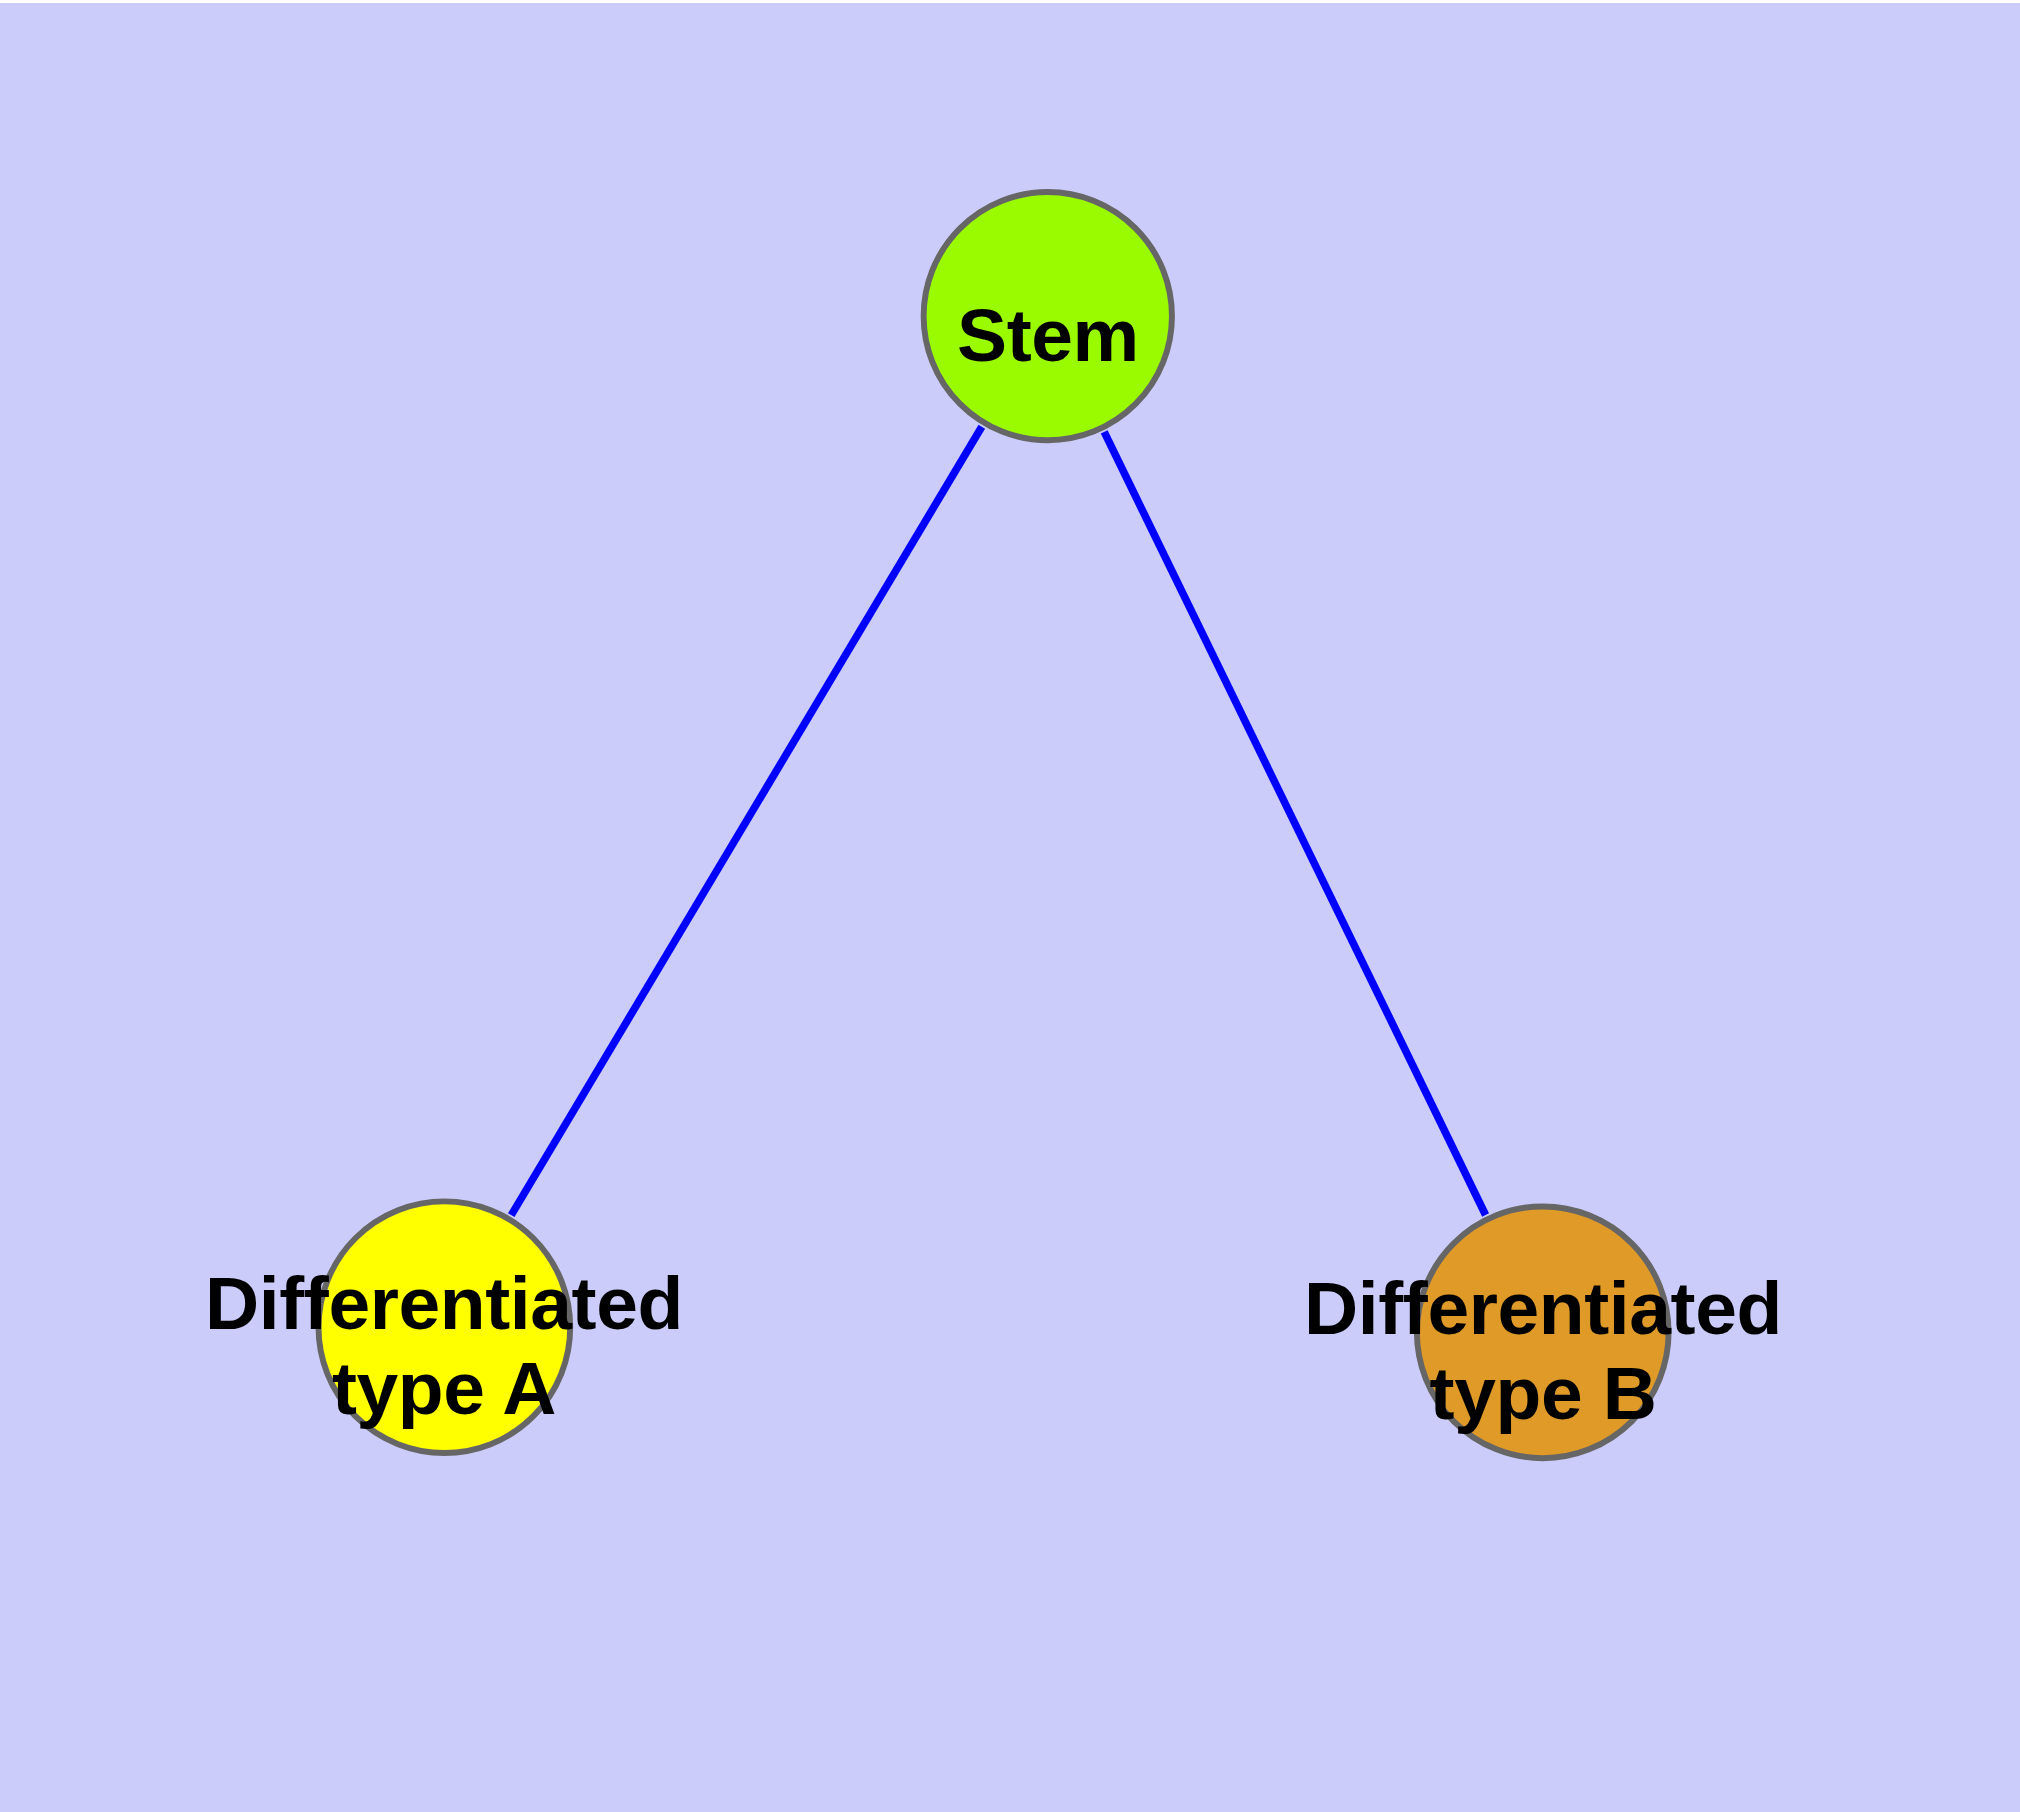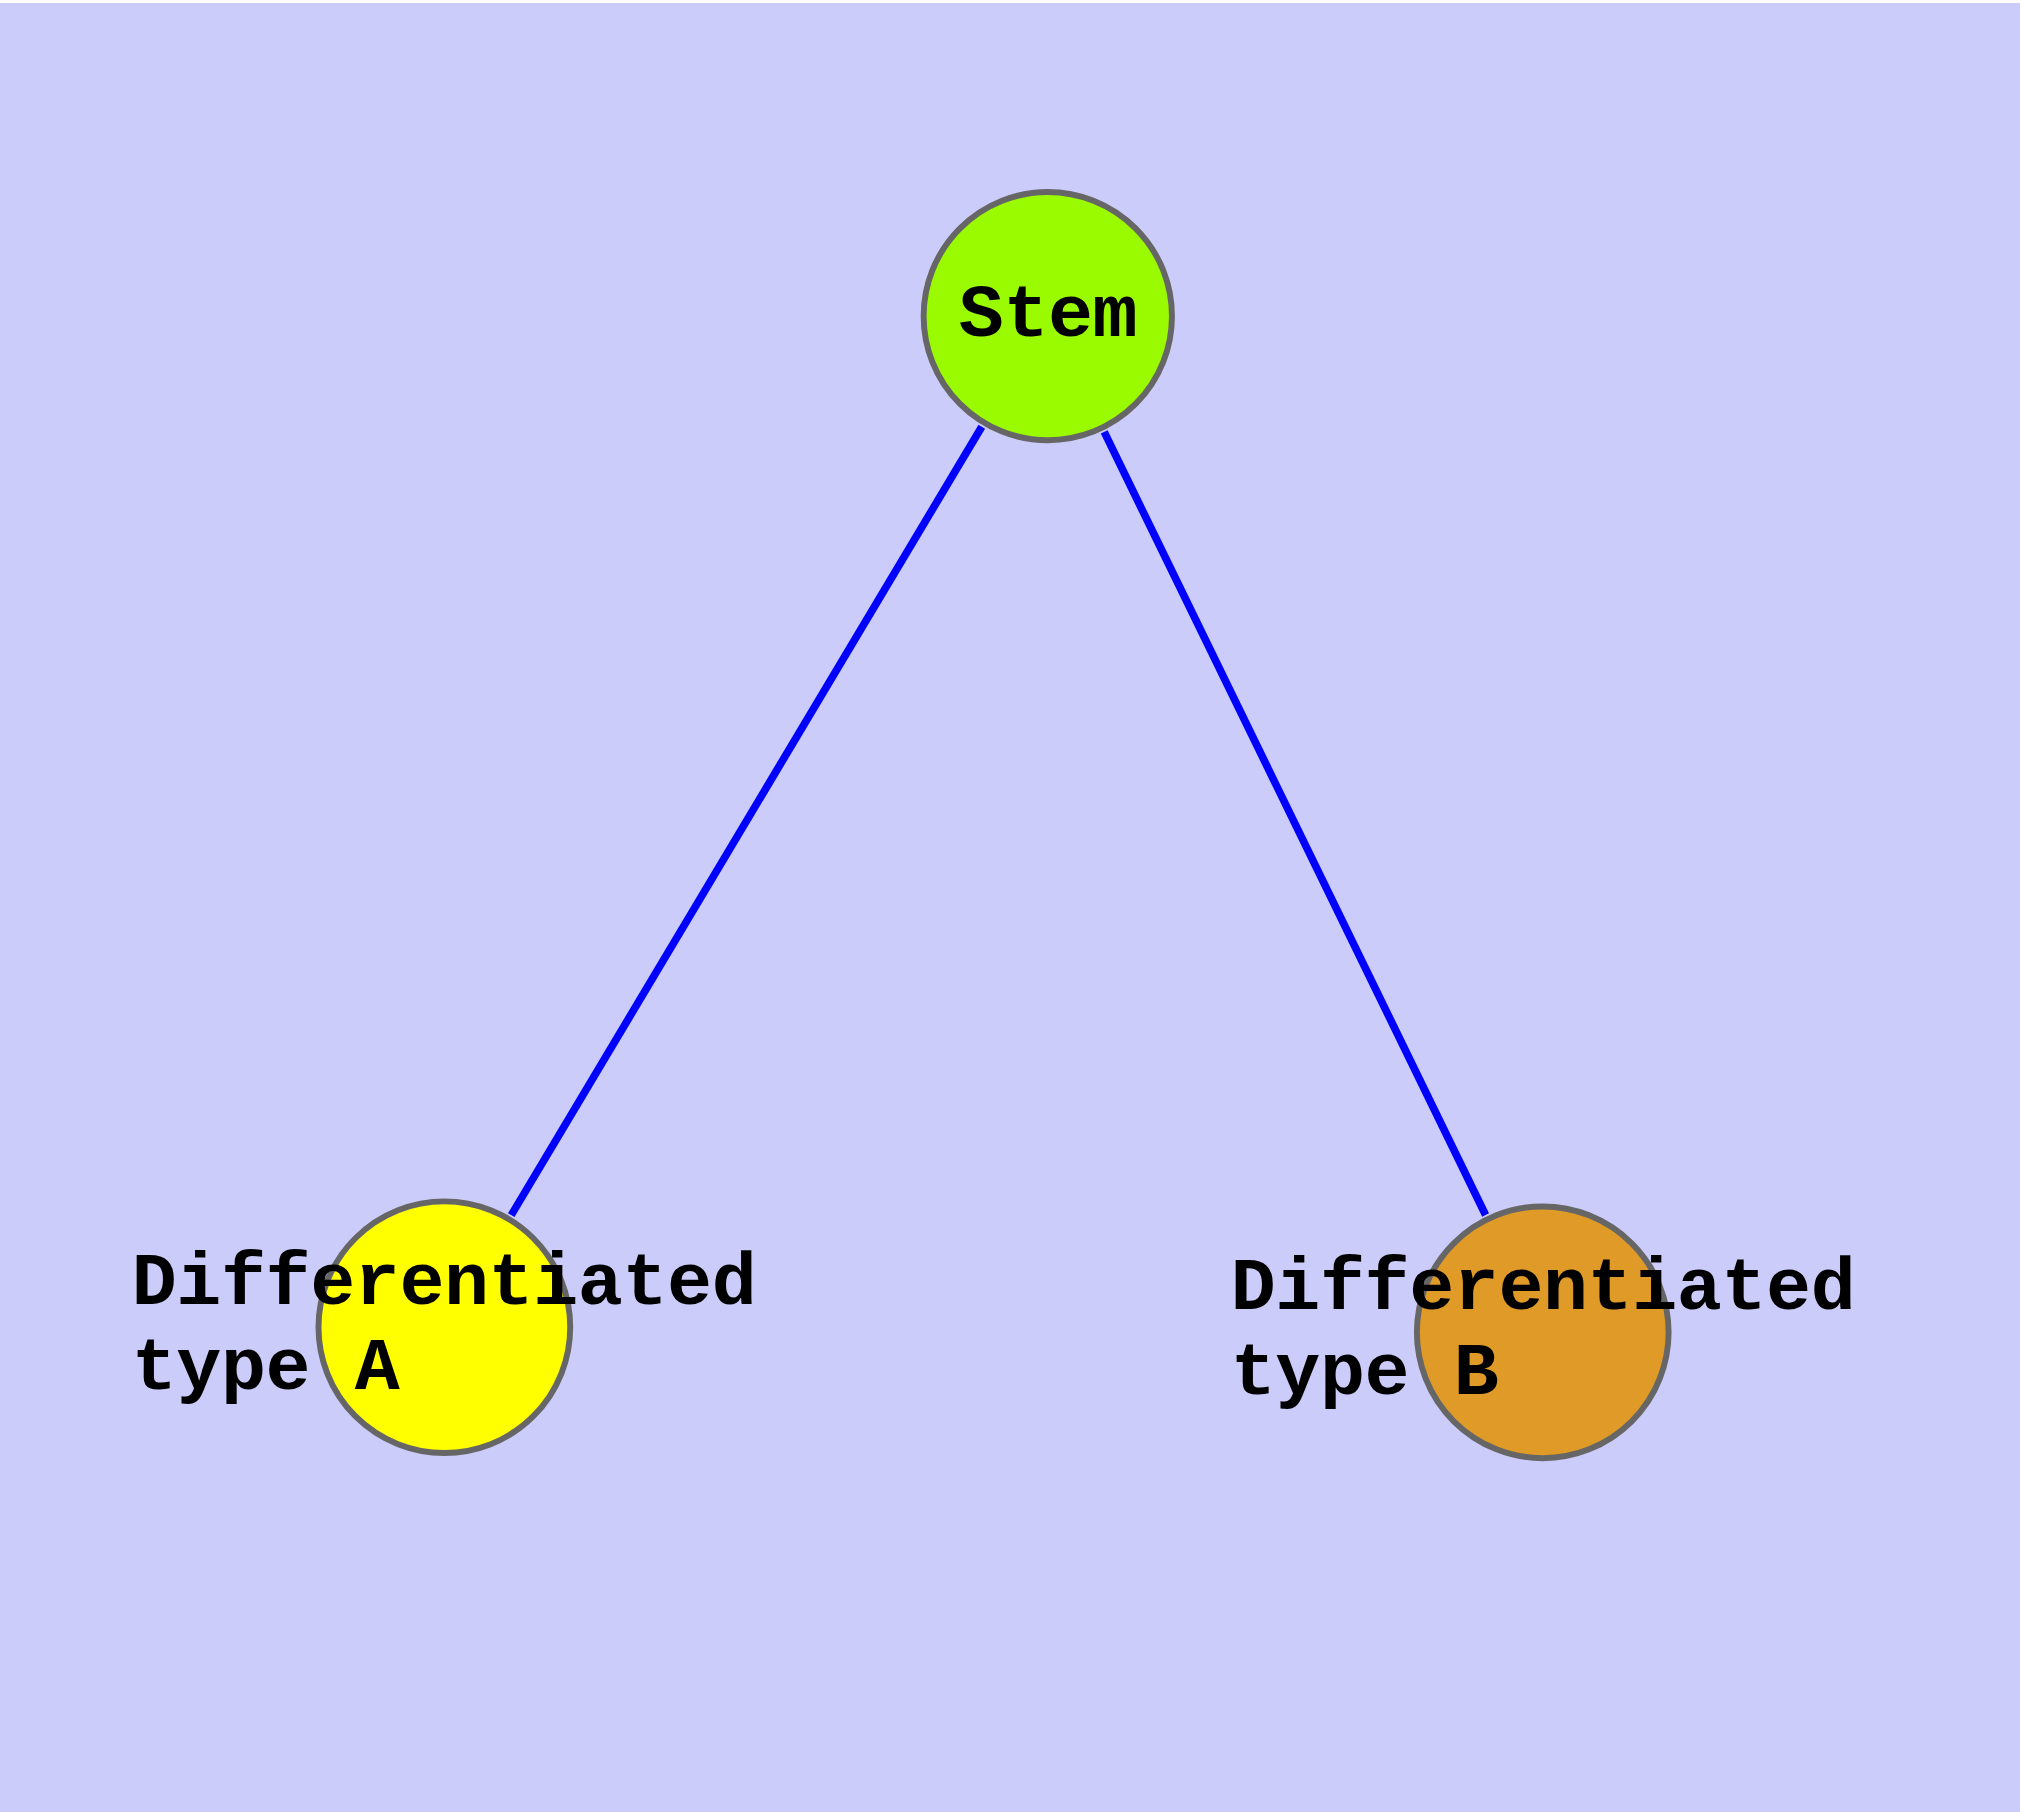"Stem" .node-label { font-family: Liberation Mono, monospace -> Liberation Sans, sans-serif; margin-top: none -> 19px; text-align: none -> center }
